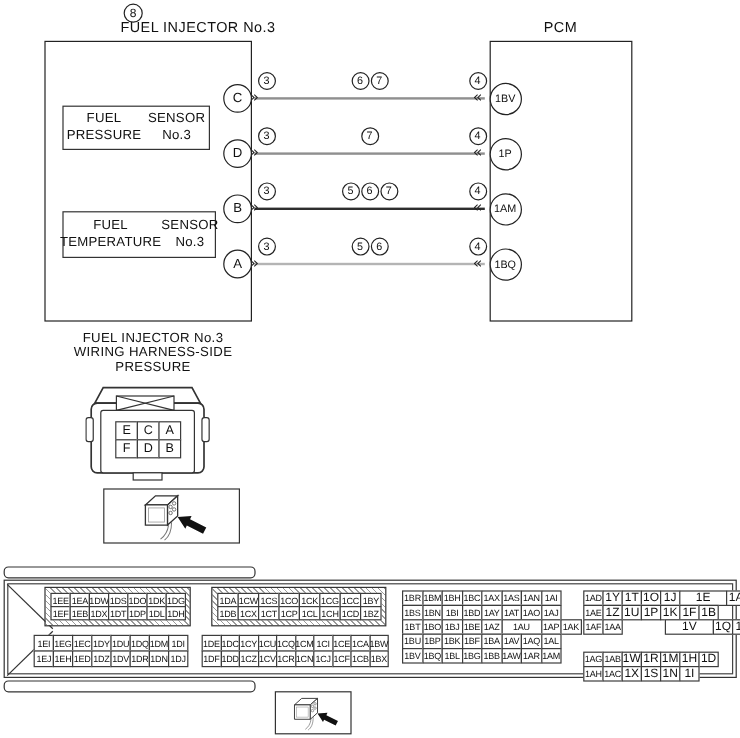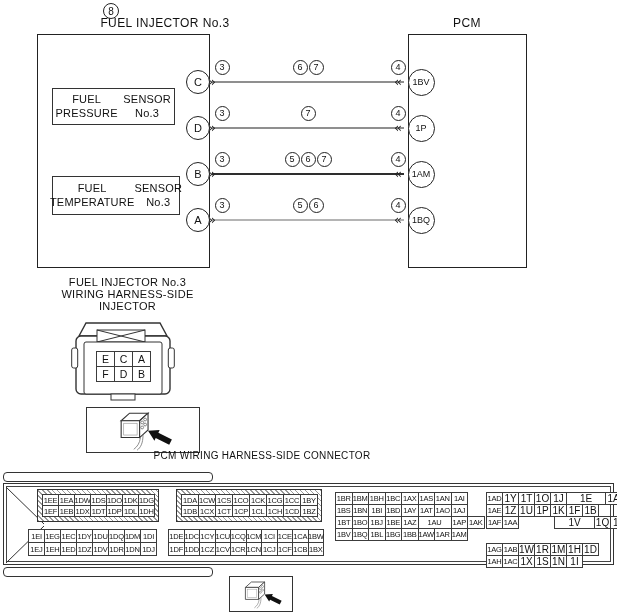"INJECTOR" div { text: INJECTOR -> PRESSURE }
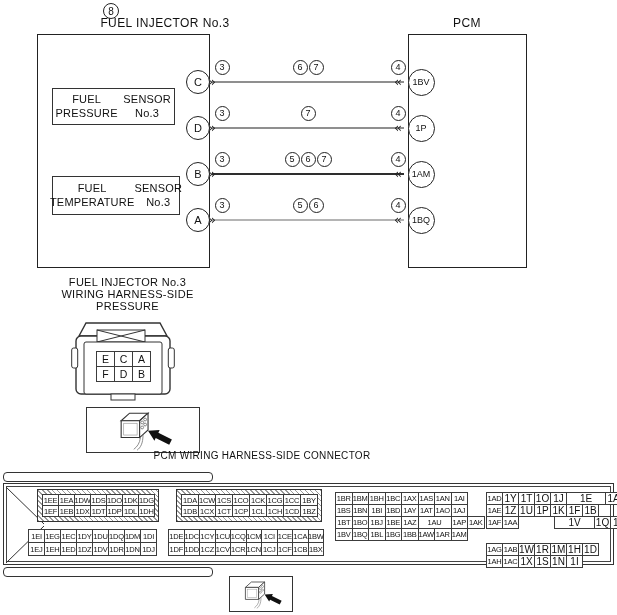"PCM WIRING HARNESS-SIDE CONNECTOR" div.pcm-title { html: <div>PCM WIRING HARNESS-SIDE CONNECTOR</div> -> none }
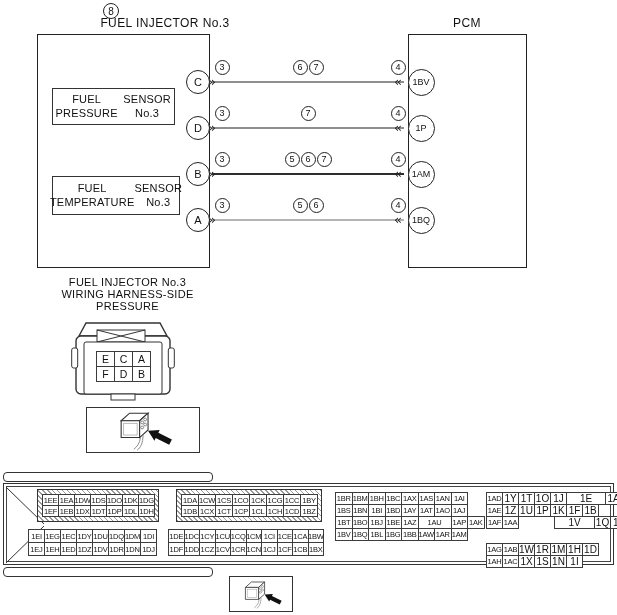"1BU" div.pin-row { html: none -> <div> <div>1BU</div> <div>1BP</div> <div>1BK</div> <div>1BF</div> <div>1BA</div> <div>1AV</div> <div>1AQ</div> <div>1AL</div> </div> }
